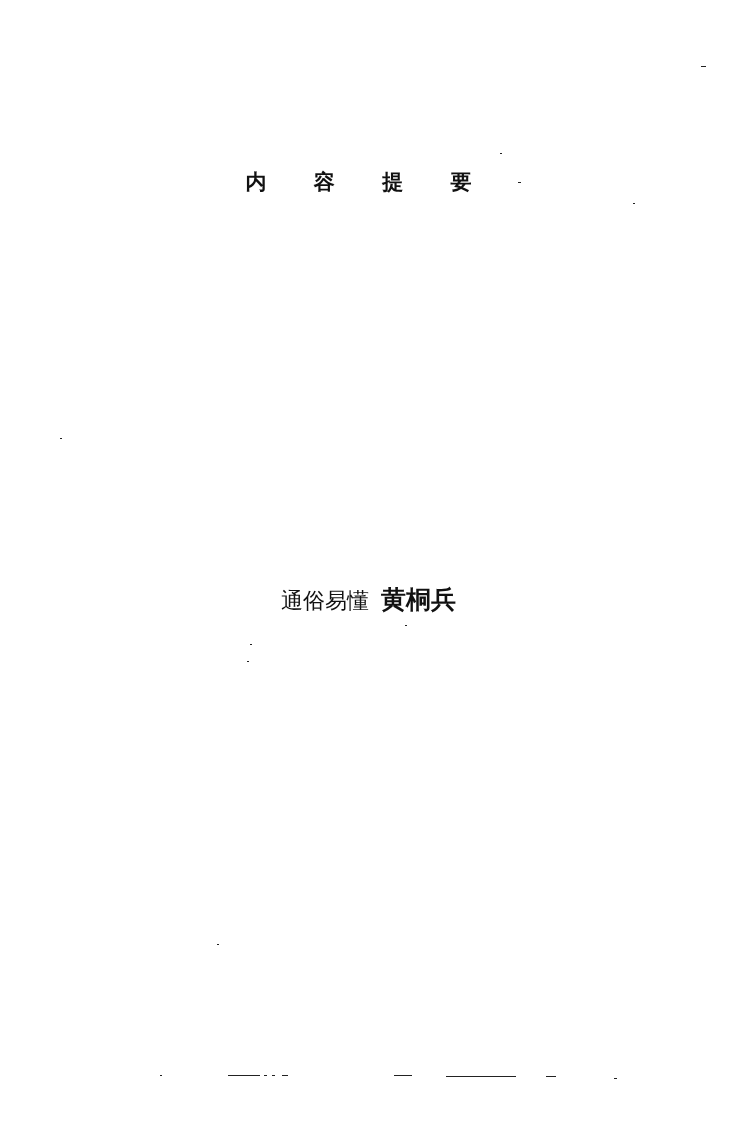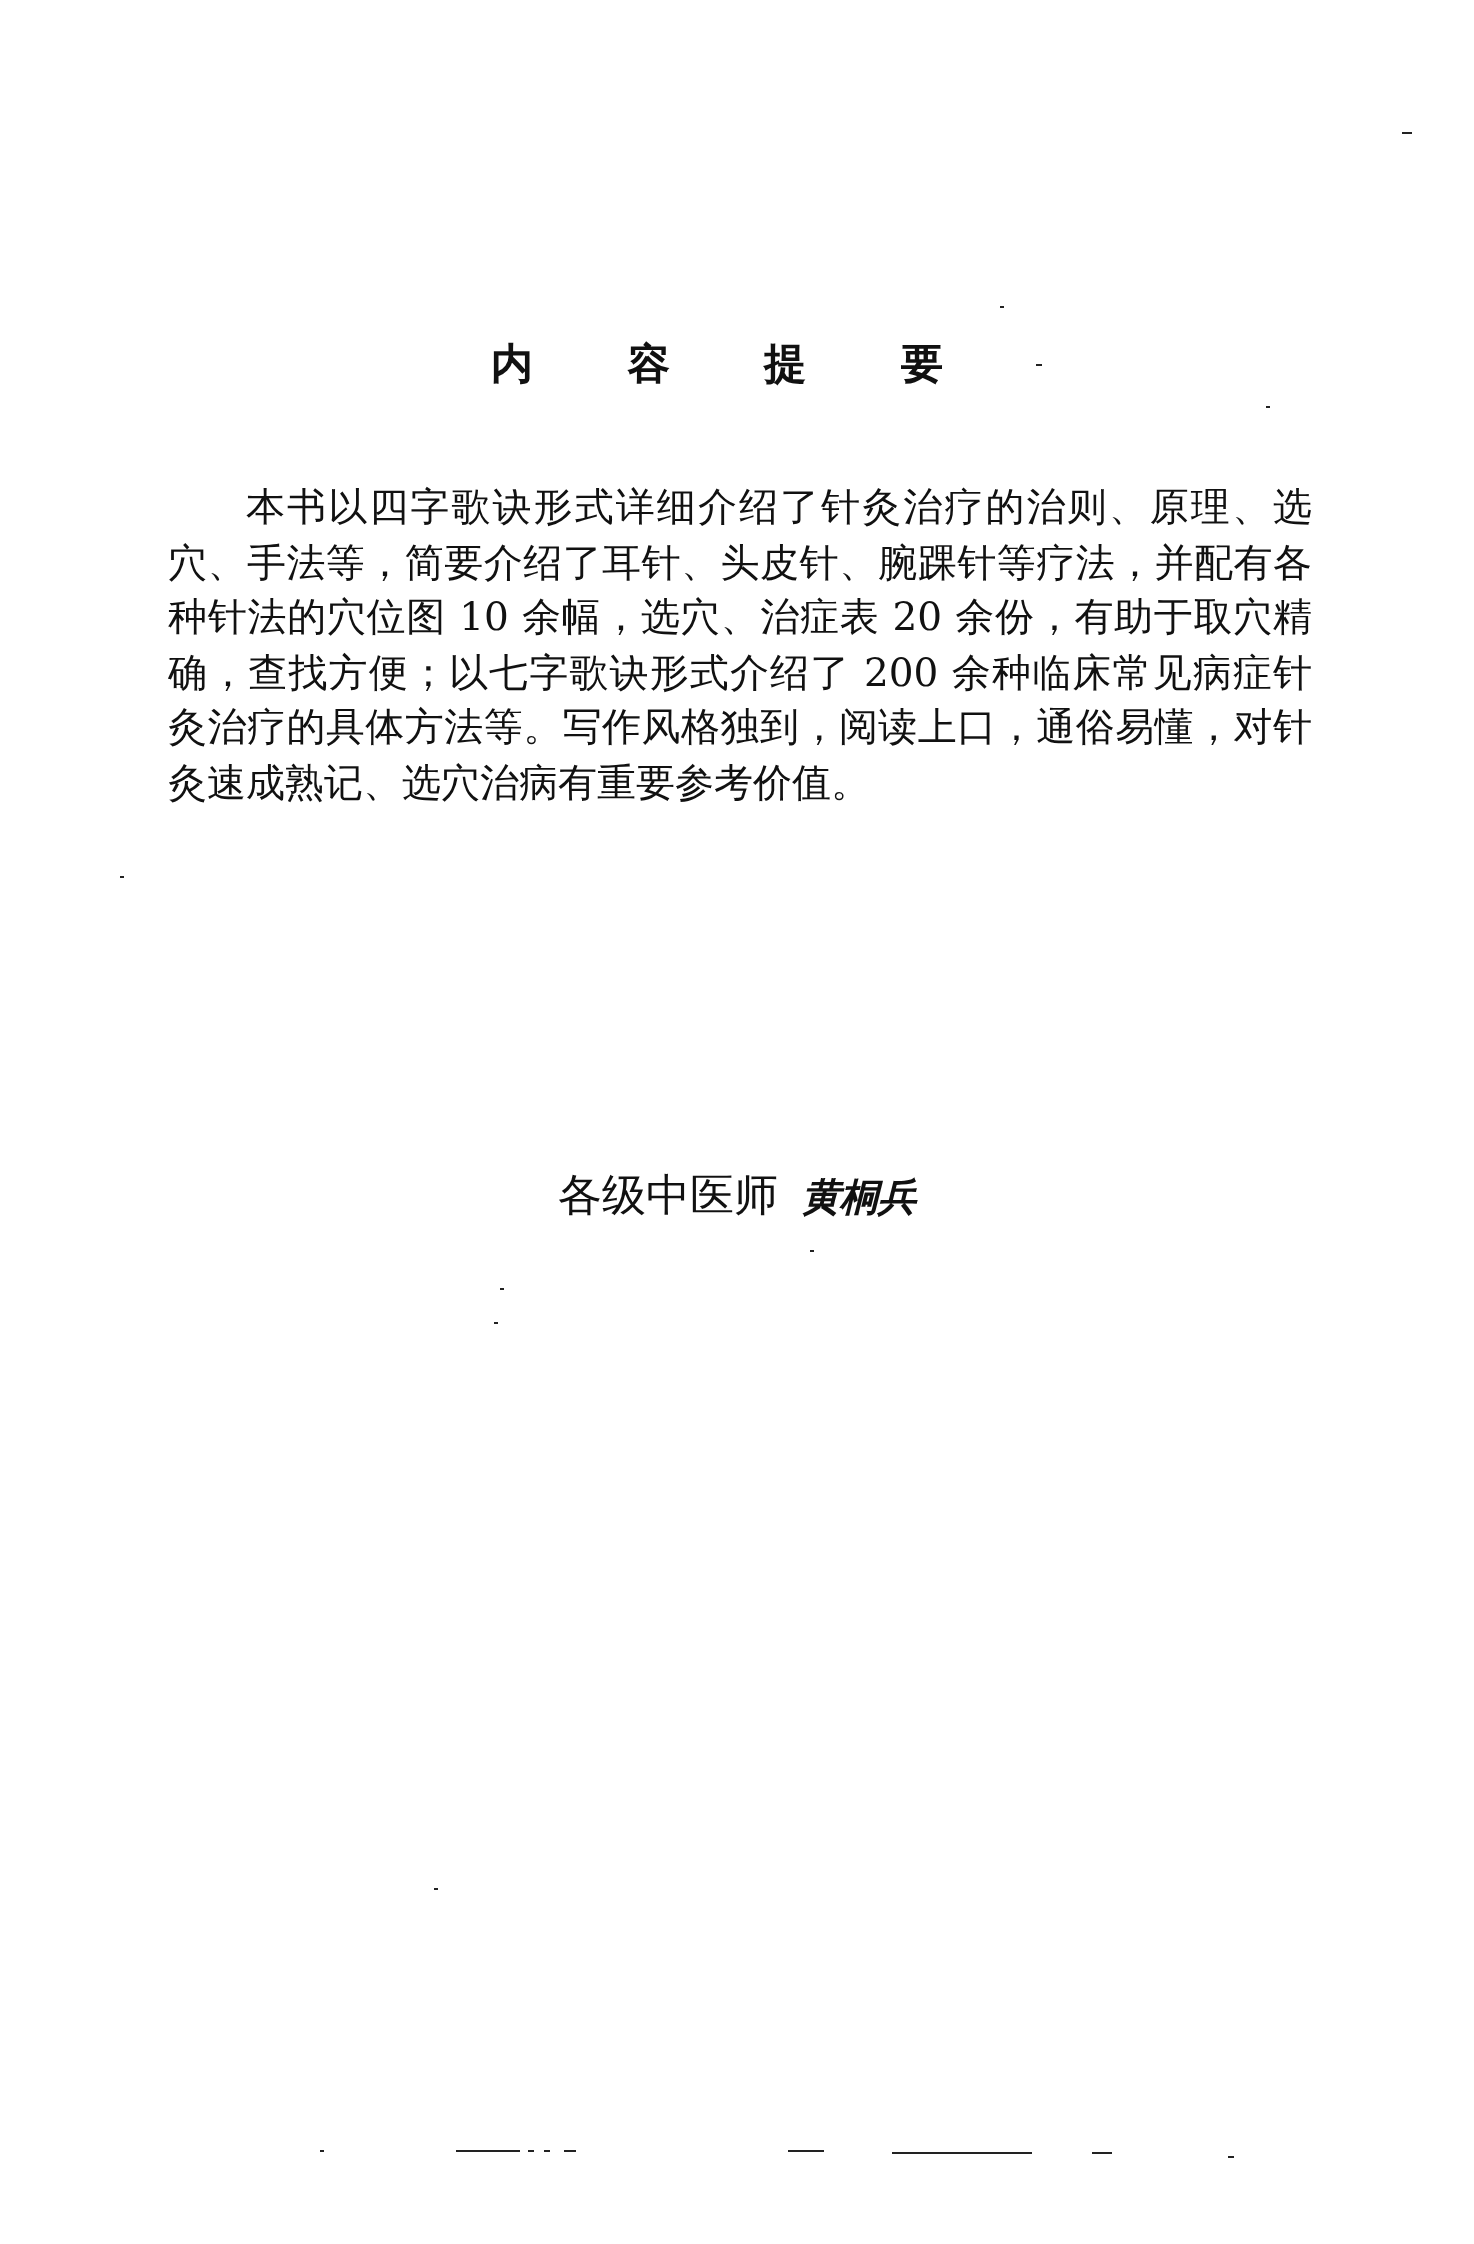"本书以四字歌诀形式详细介绍了针灸治疗的治则、原理、选穴、手法等，简要介绍了耳针、" p { html: <p>本书以四字歌诀形式详细介绍了针灸治疗的治则、原理、选穴、手法等，简要介绍了耳针、头皮针、腕踝针等疗法，并配有各种针法的穴位图 10 余幅，选穴、治症表 20 余份，有助于取穴精确，查找方便；以七字歌诀形式介绍了 200 余种临床常见病症针灸治疗的具体方法等。写作风格独到，阅读上口，通俗易懂，对针灸速成熟记、选穴治病有重要参考价值。</p> -> none }
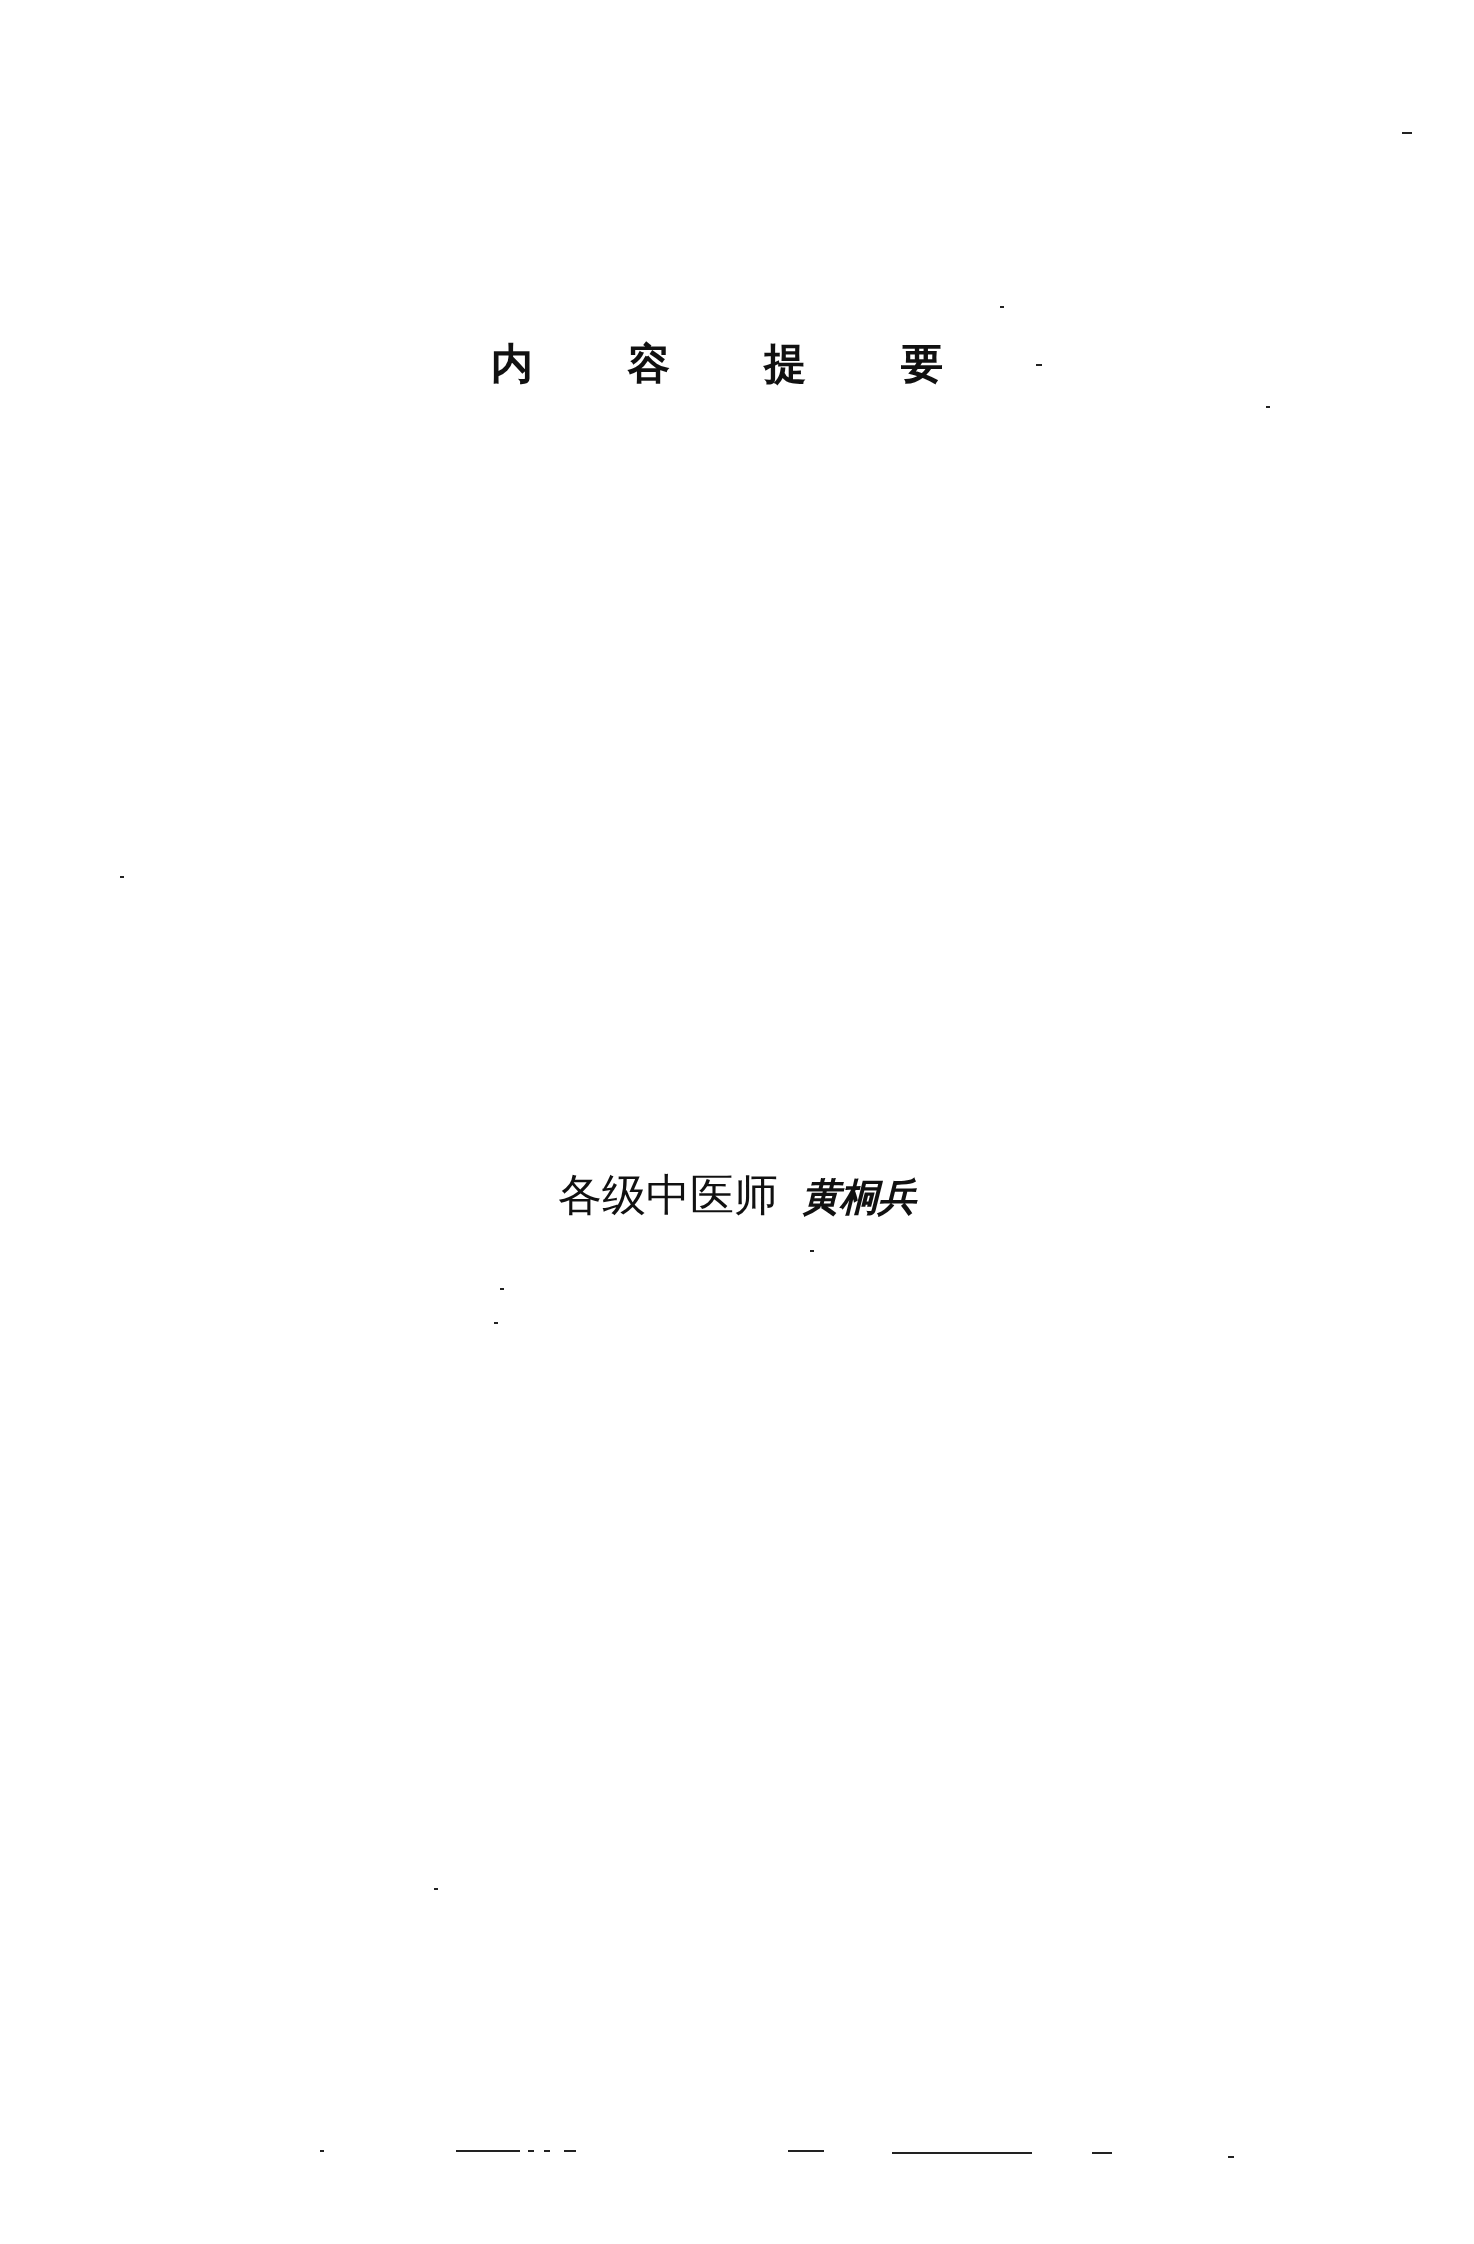"各级中医师" span { text: 各级中医师 -> 通俗易懂 }
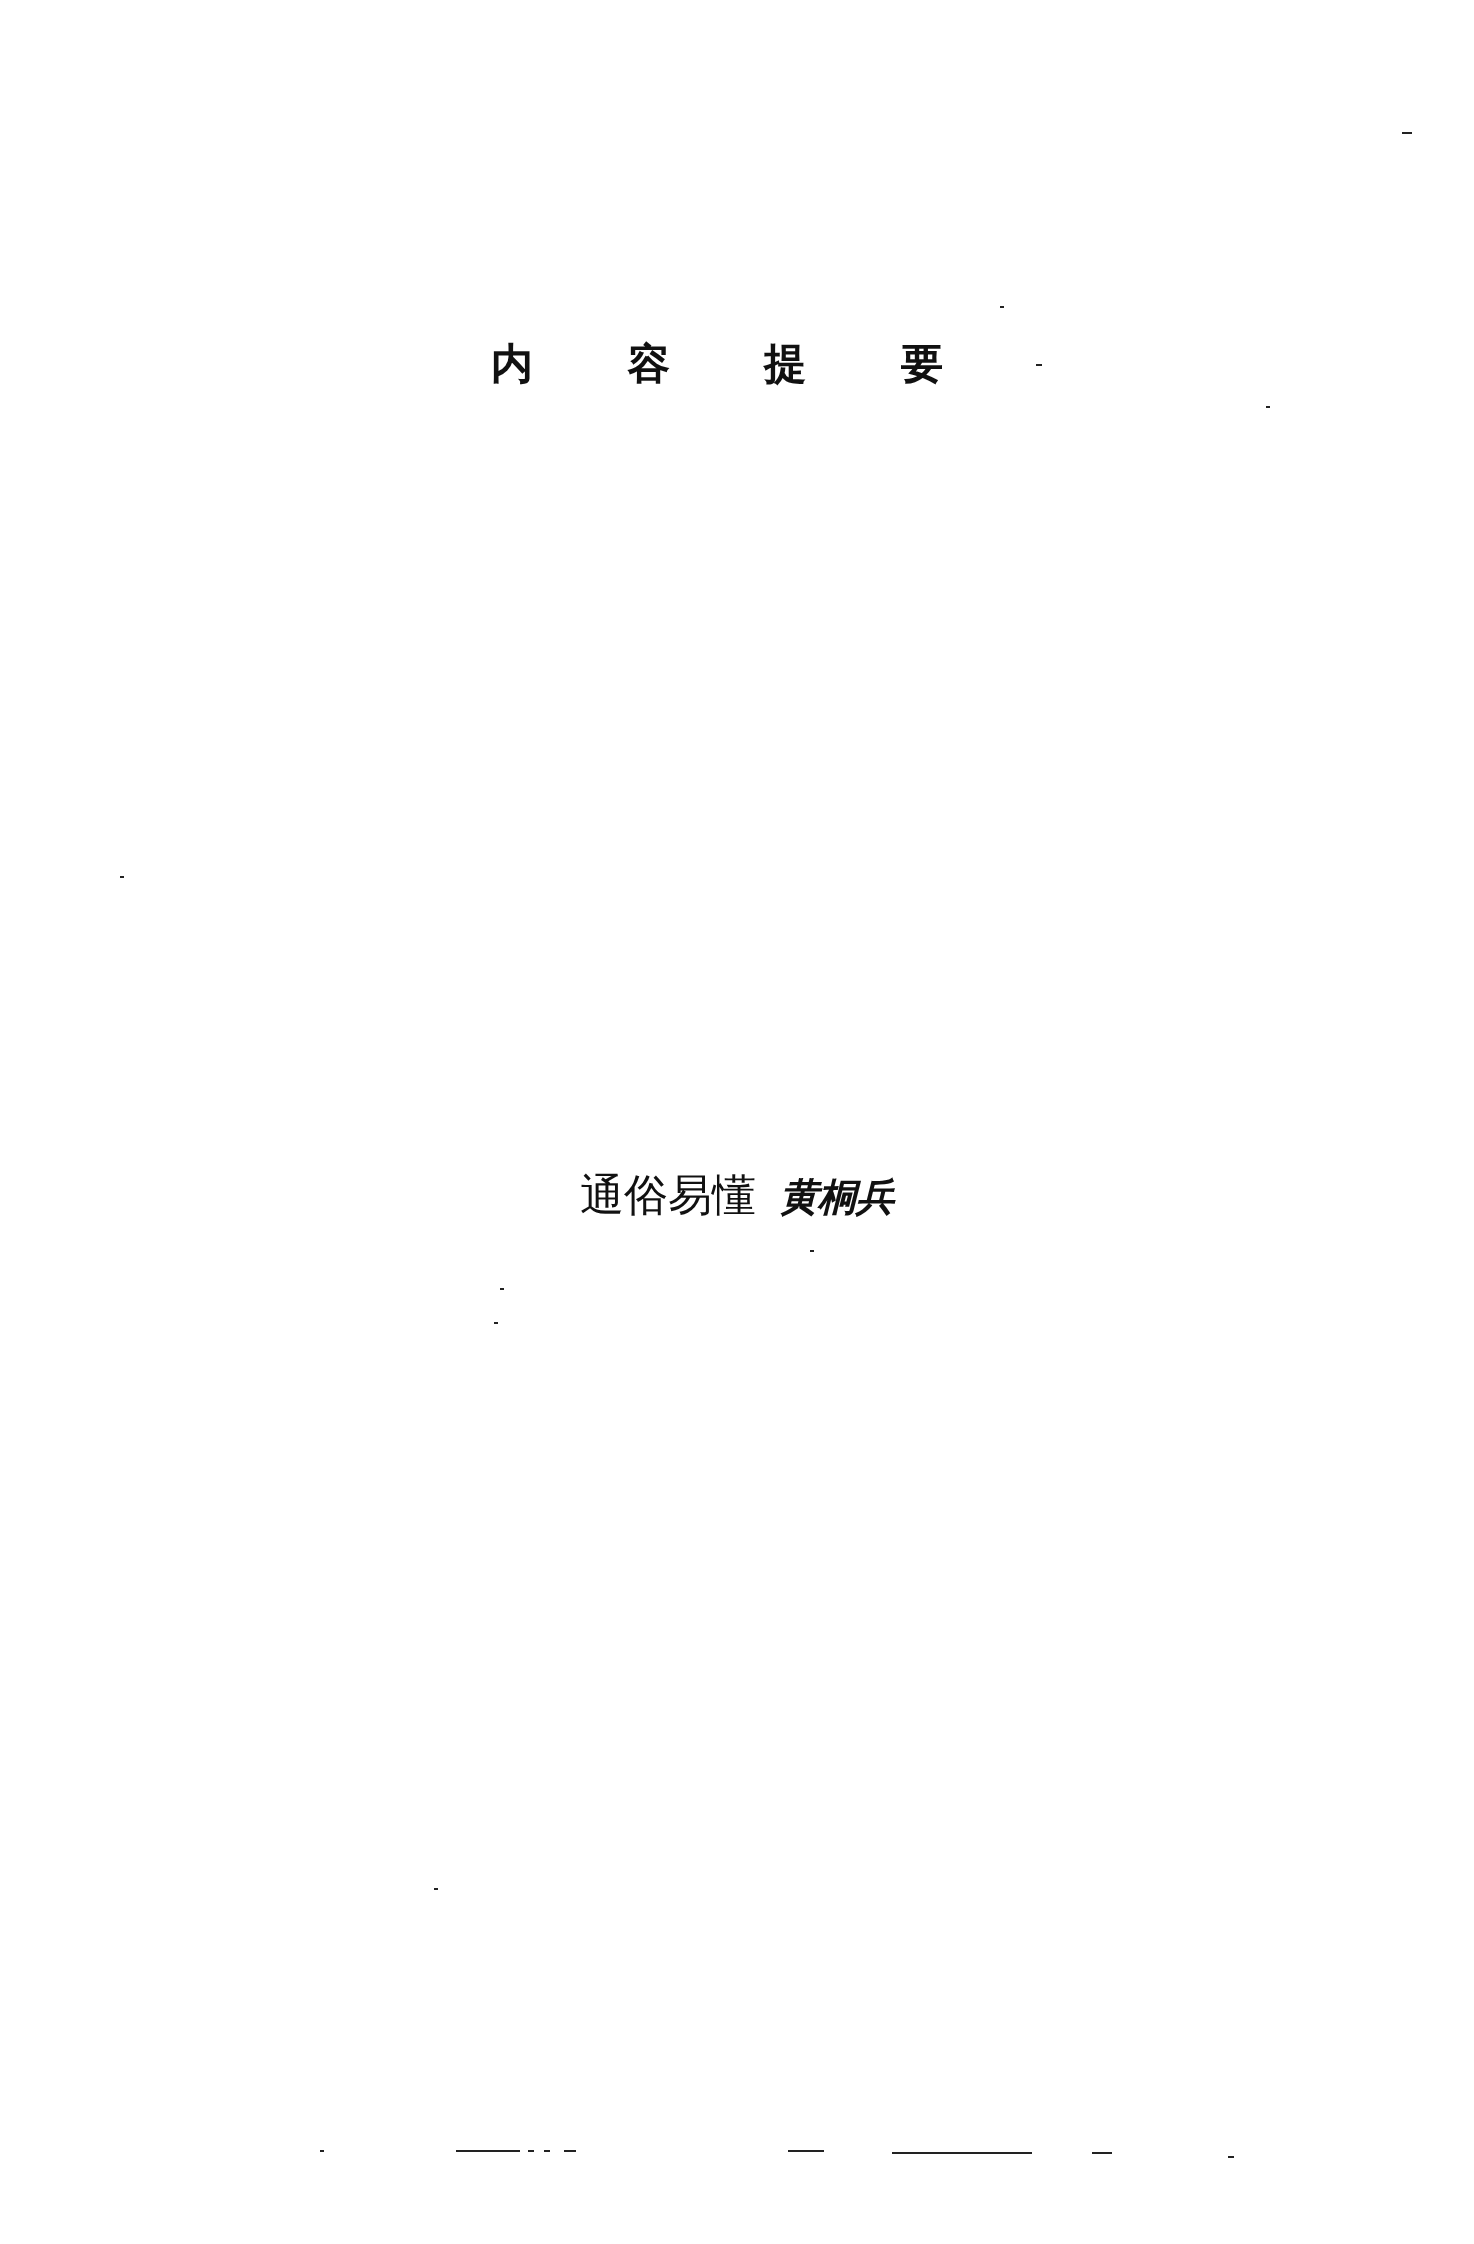"黄桐兵" .editor .name { font-size: 19px -> 25px; font-style: italic -> none }
